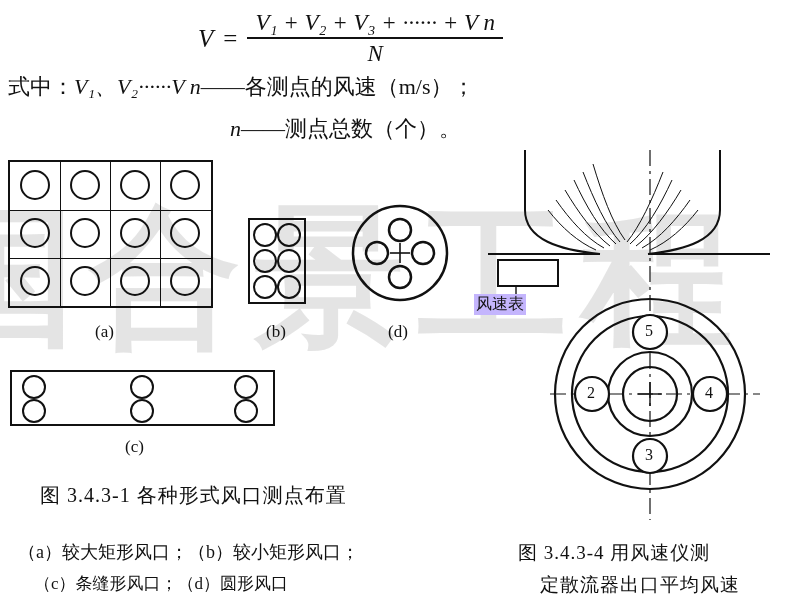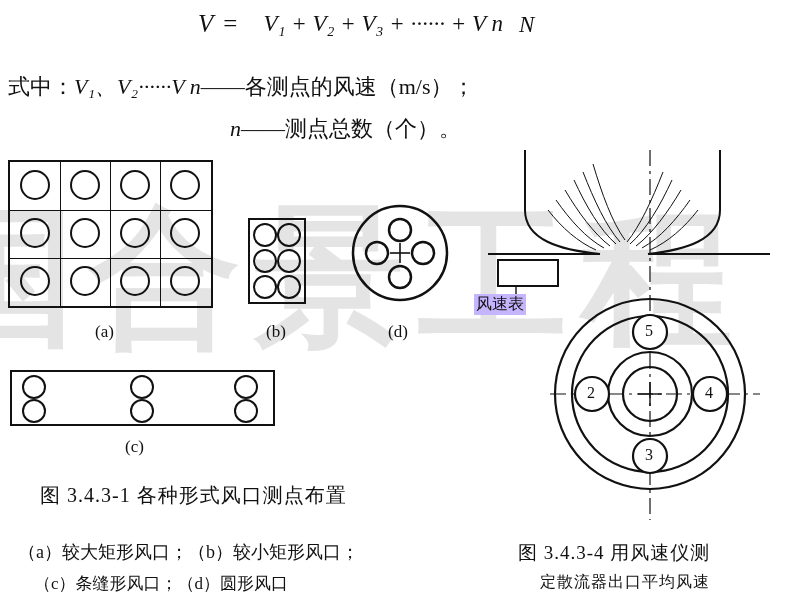"V₁ + V₂ + V₃" .frac { flex-direction: row -> column; margin-left: 8px -> none }
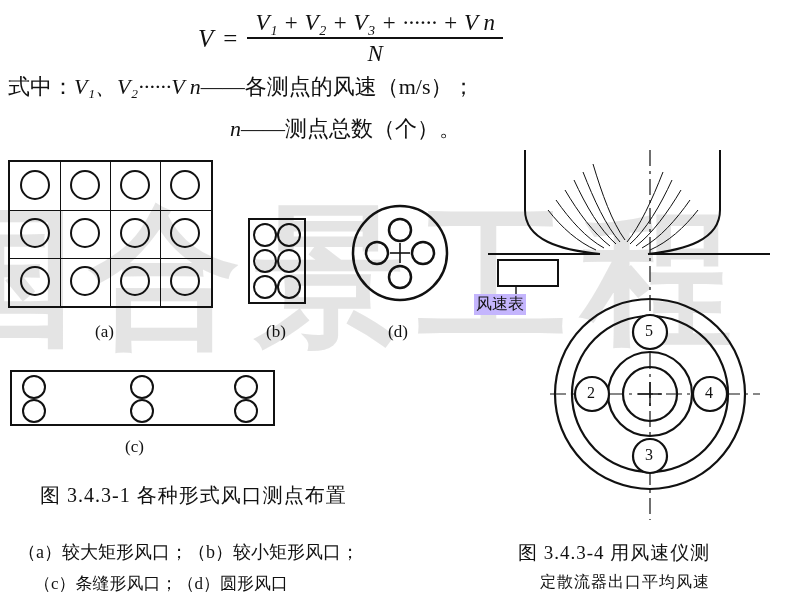"定散流器出口平均风速" .cap5 { font-size: 16px -> 19px }
